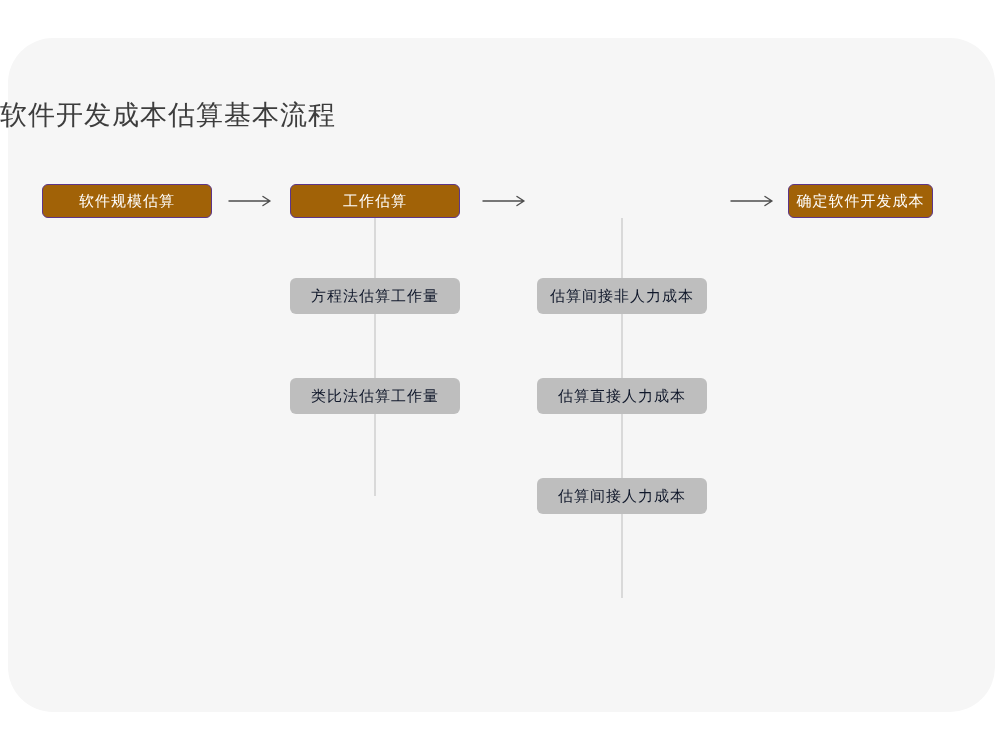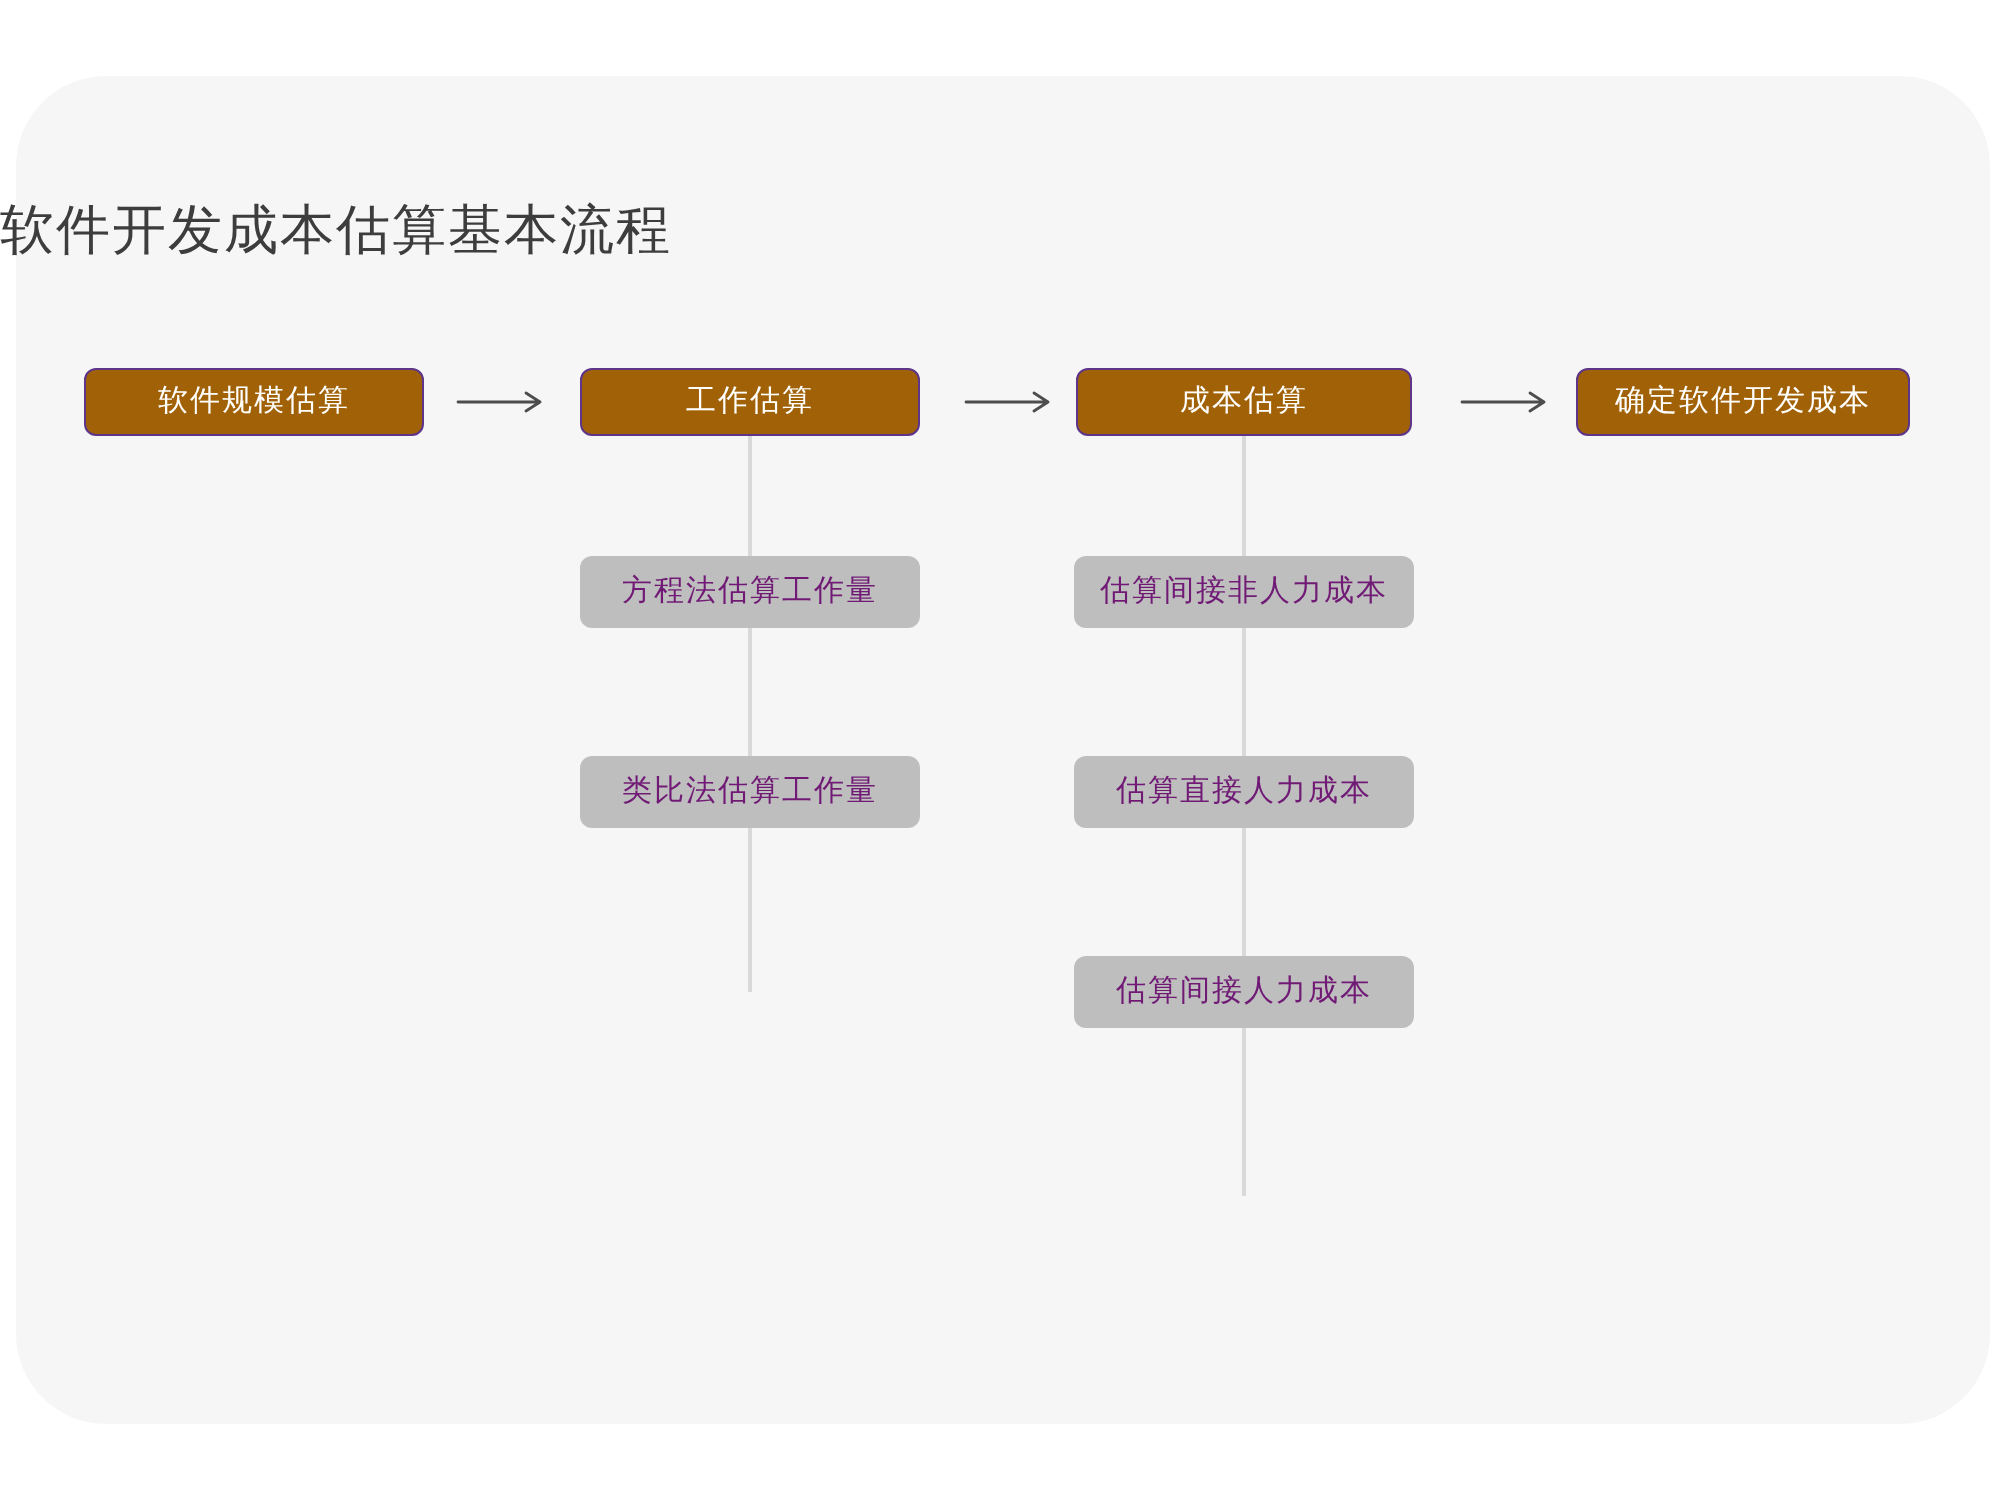"成本估算" div.main-node { html: <div>成本估算</div> -> none }
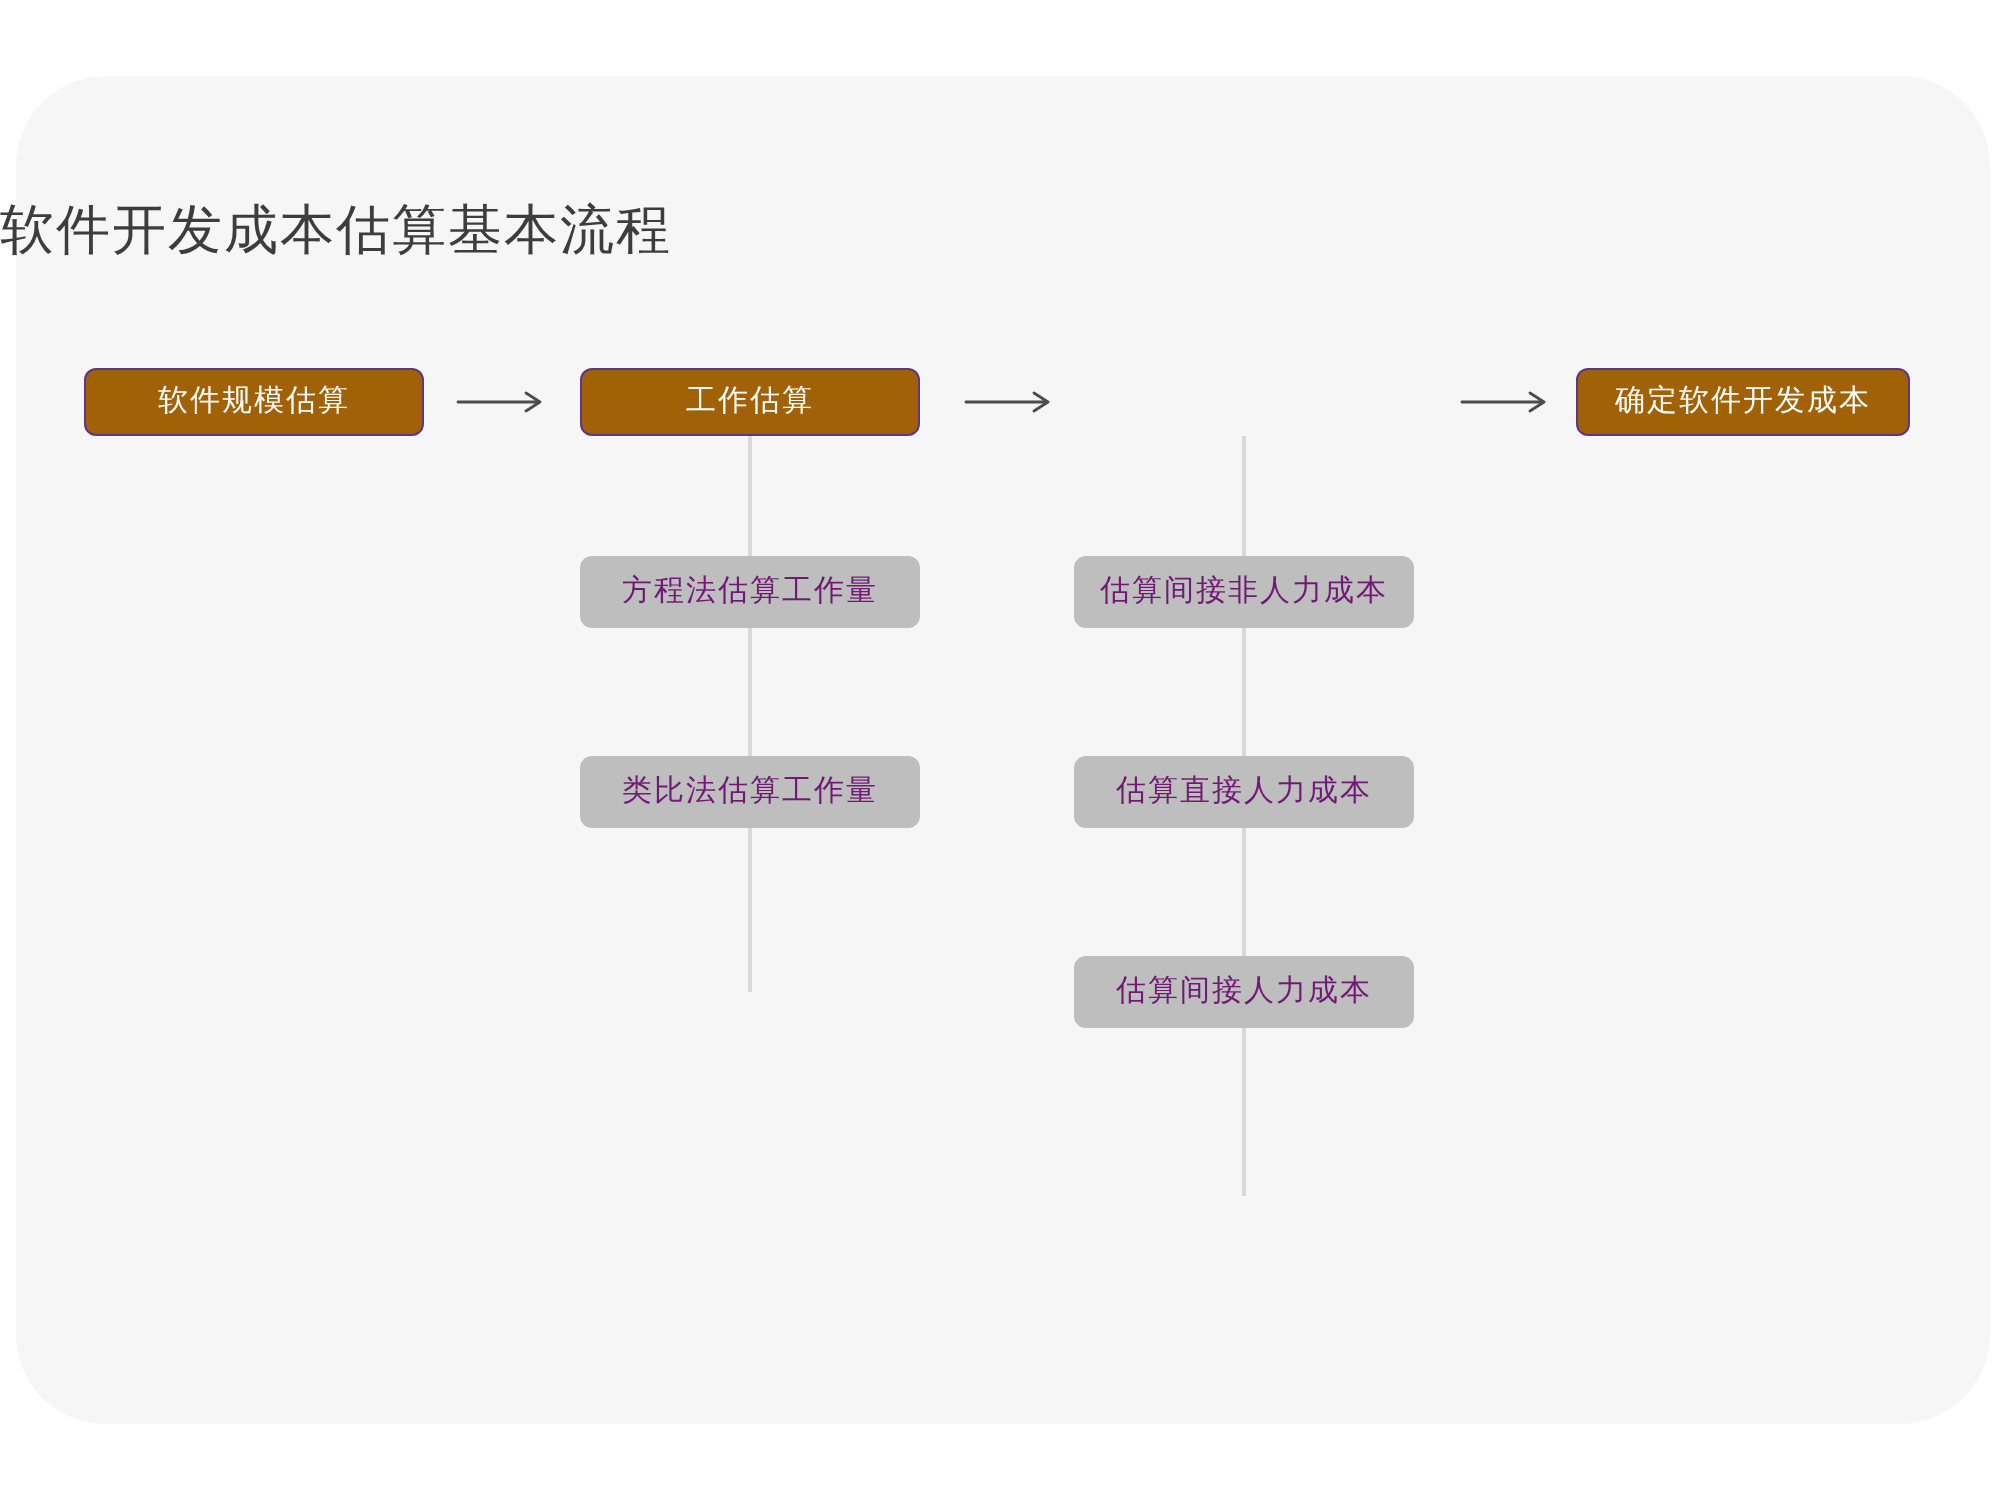"确定软件开发成本" .node-4 { width: 167px -> 145px }
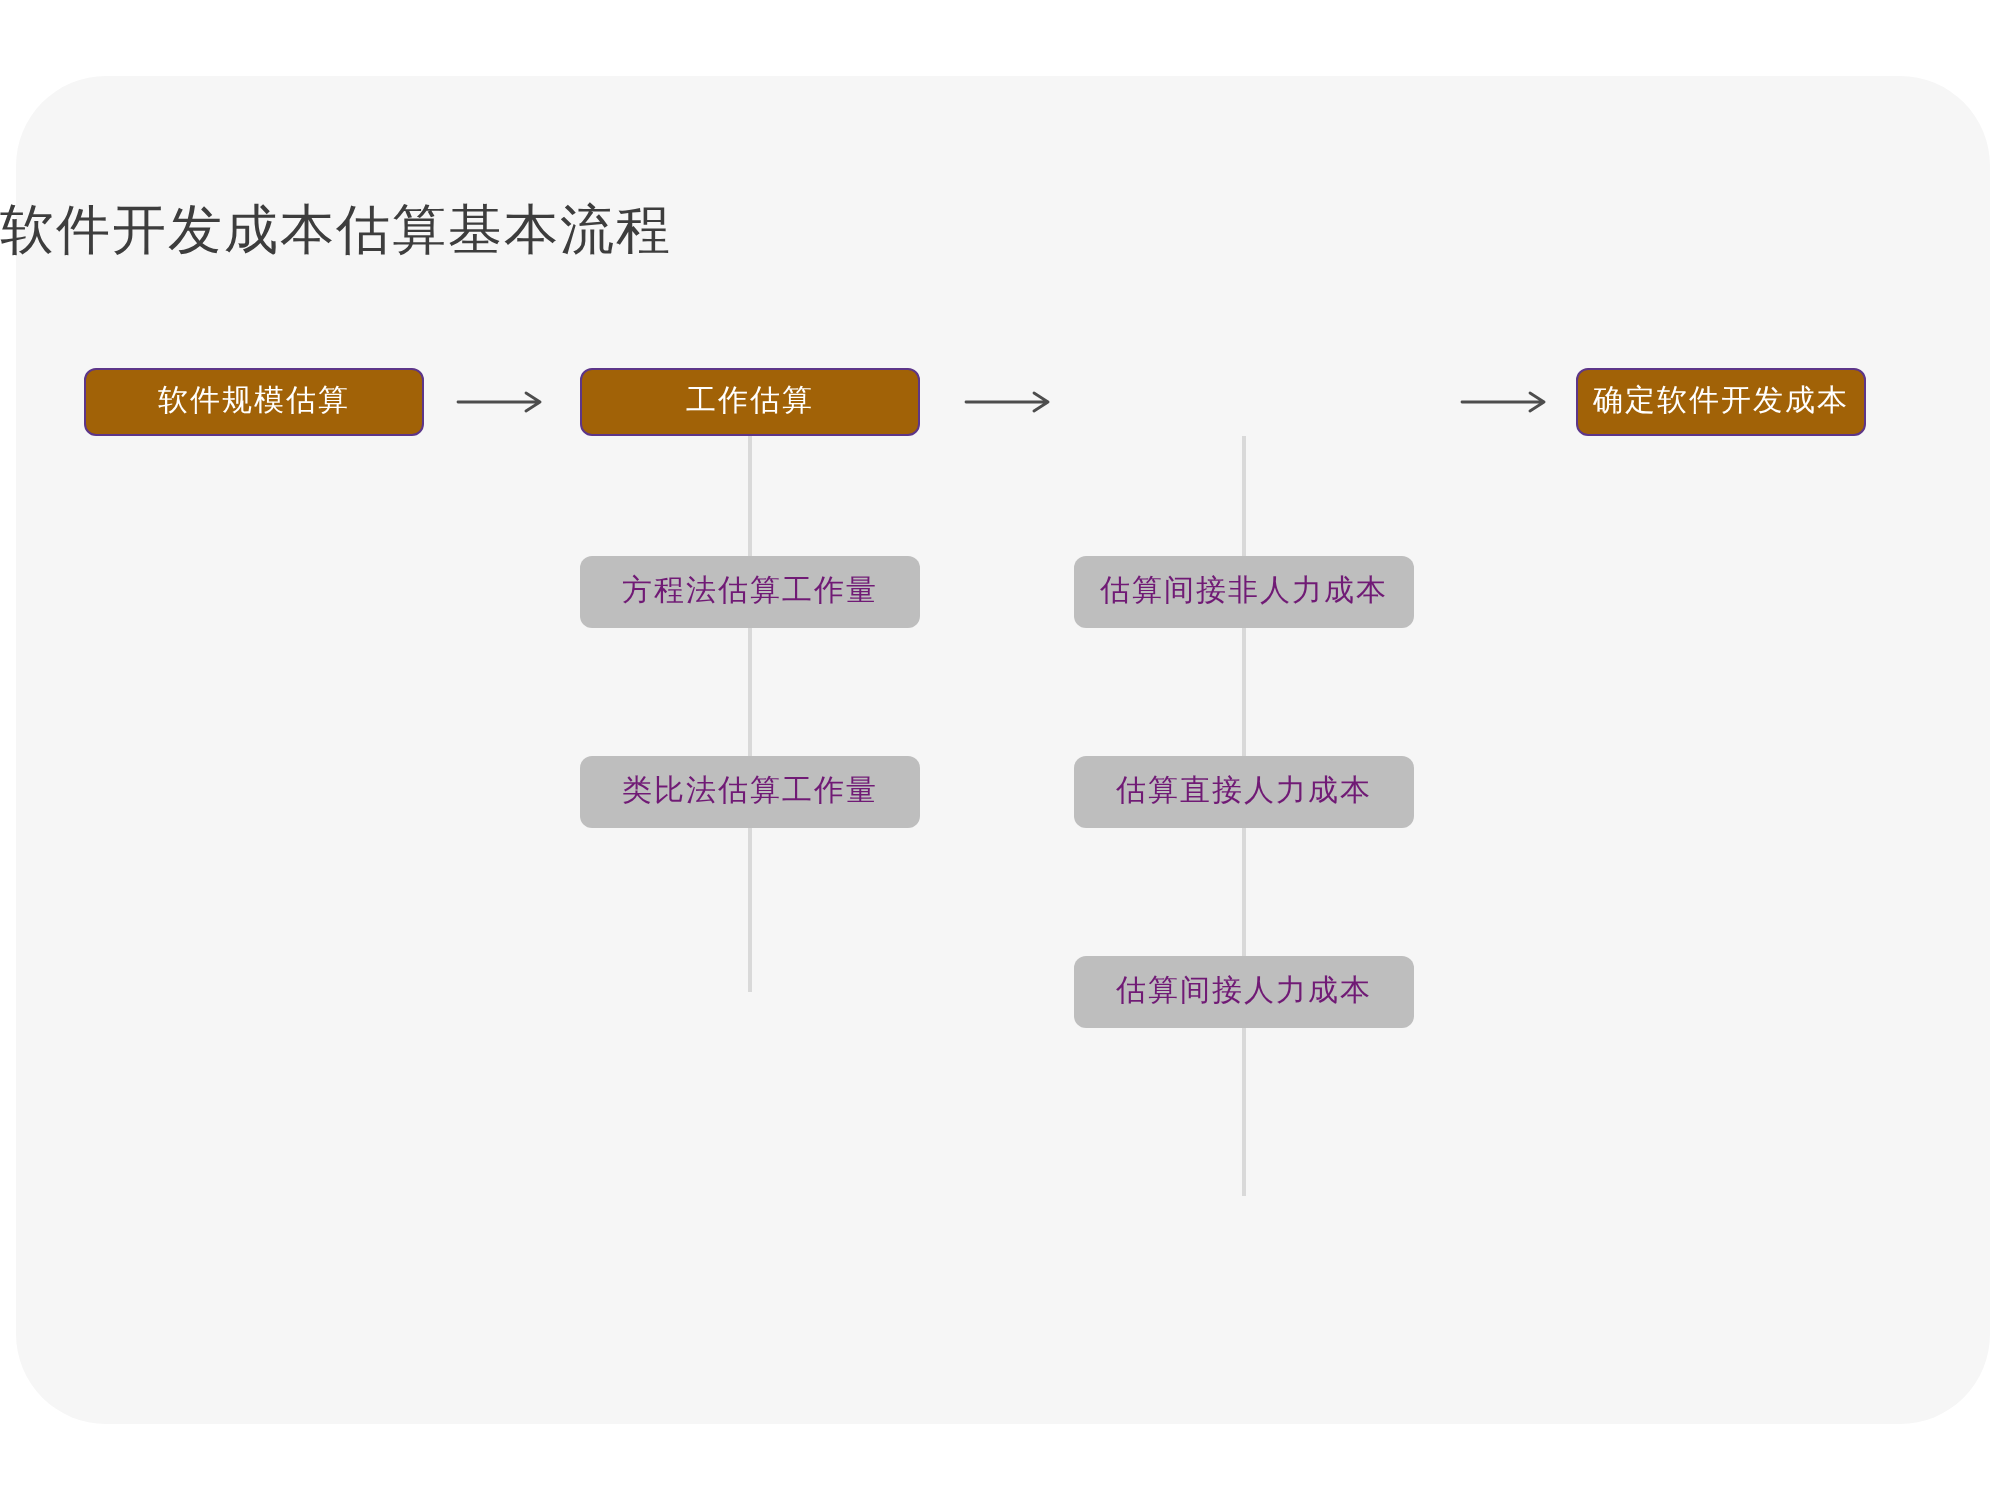"方程法估算工作量" .sub-node { color: #701a75 -> #0f172a }
